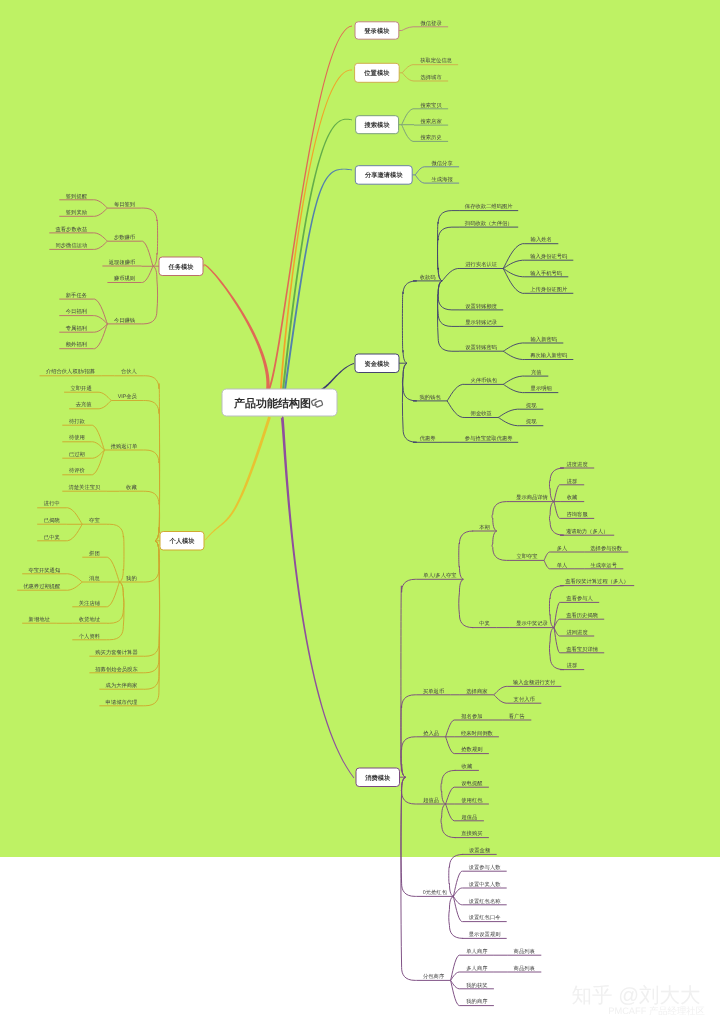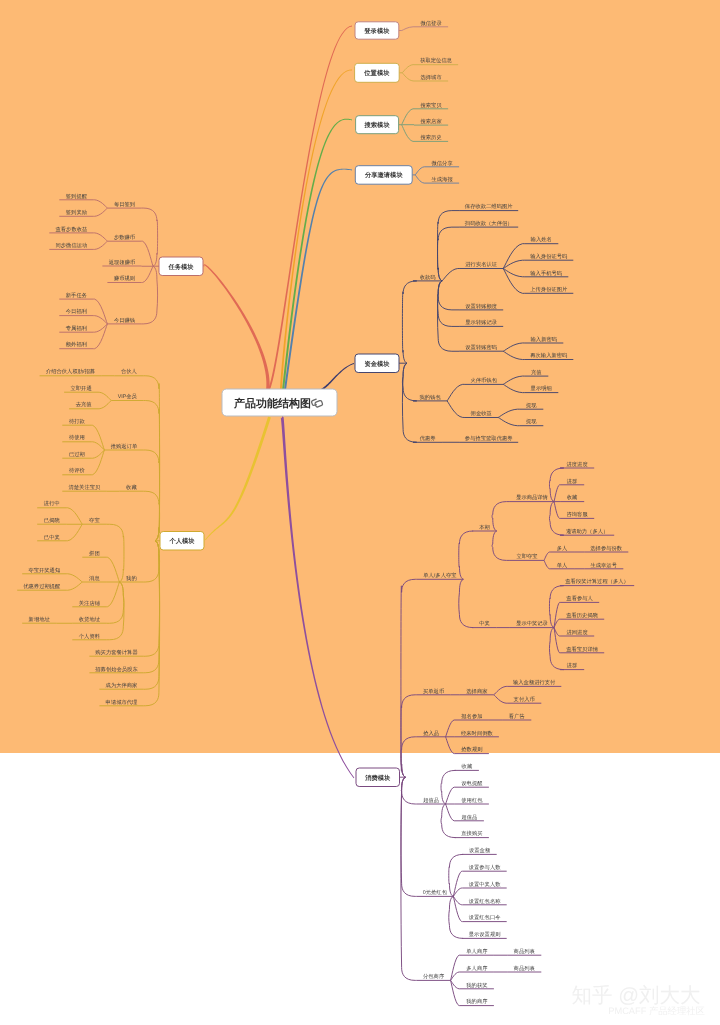"产品功能结构图" #stage { background: #fdba74 -> #bef264; height: 753px -> 857px }
